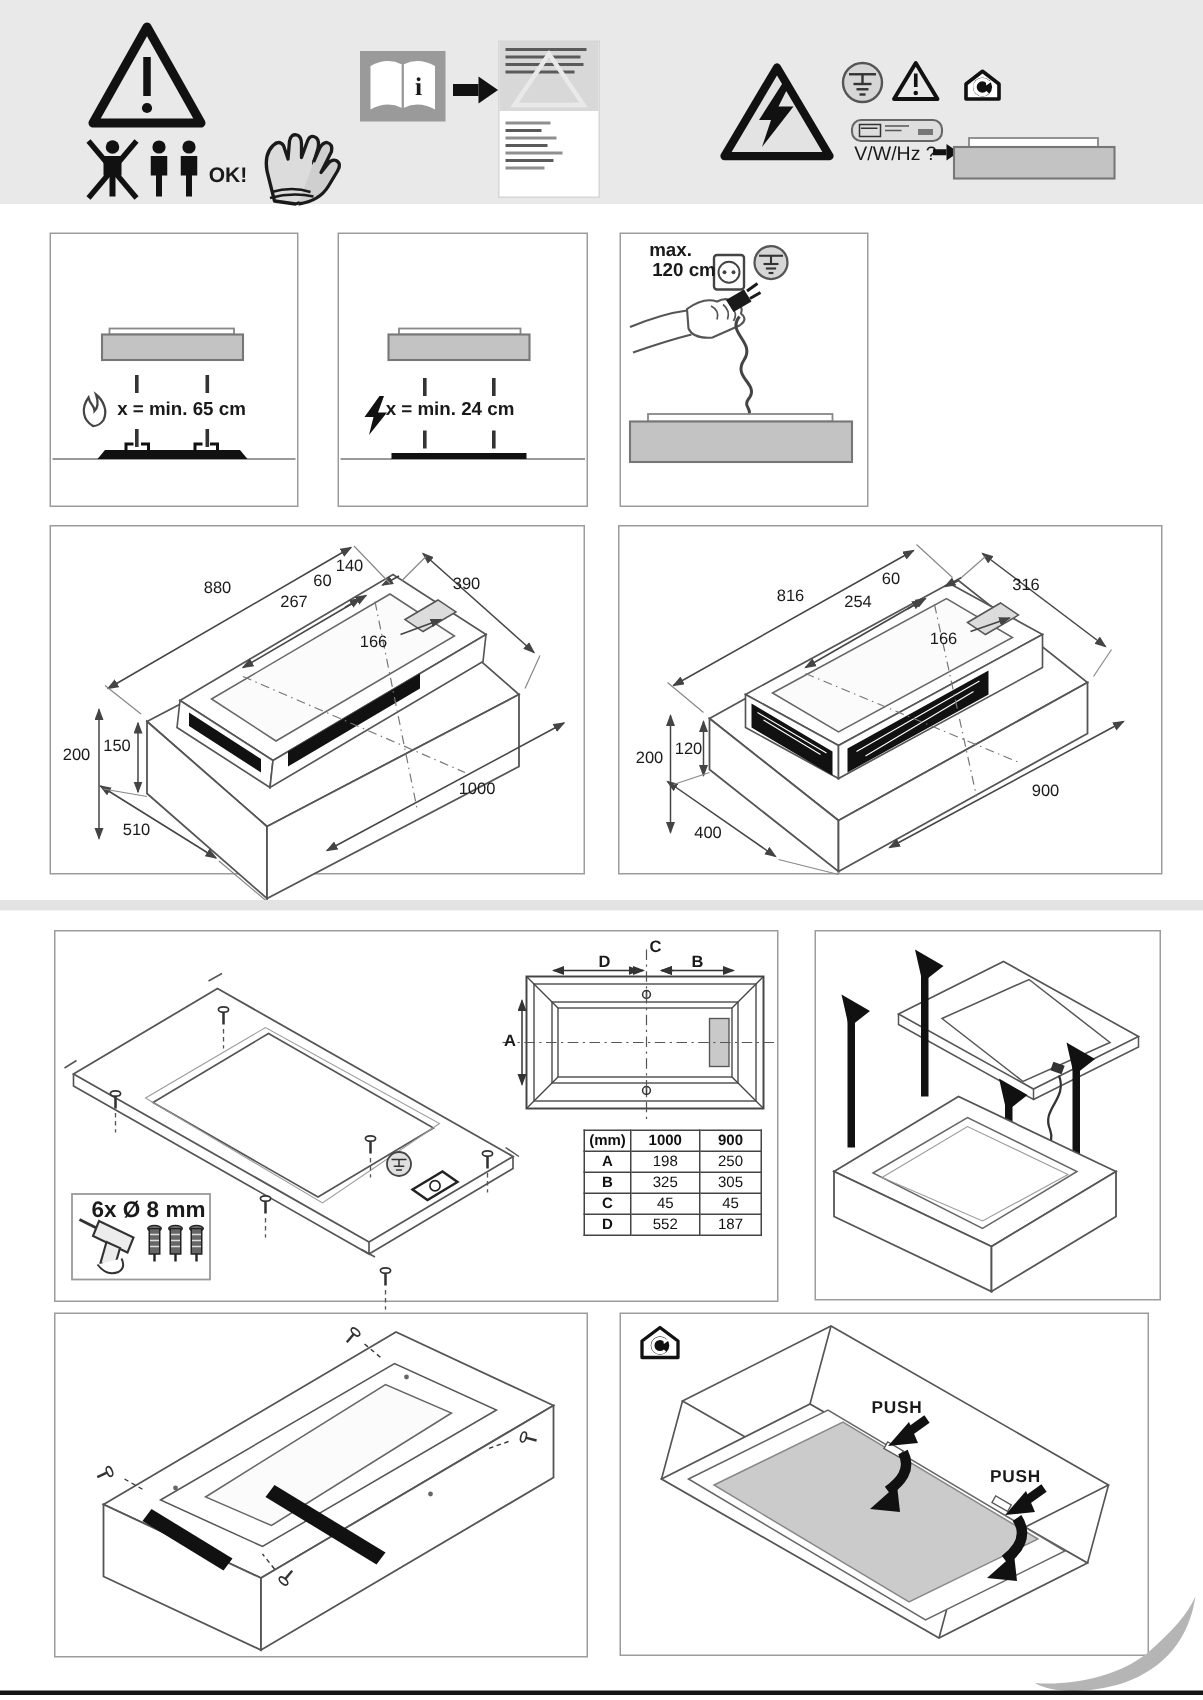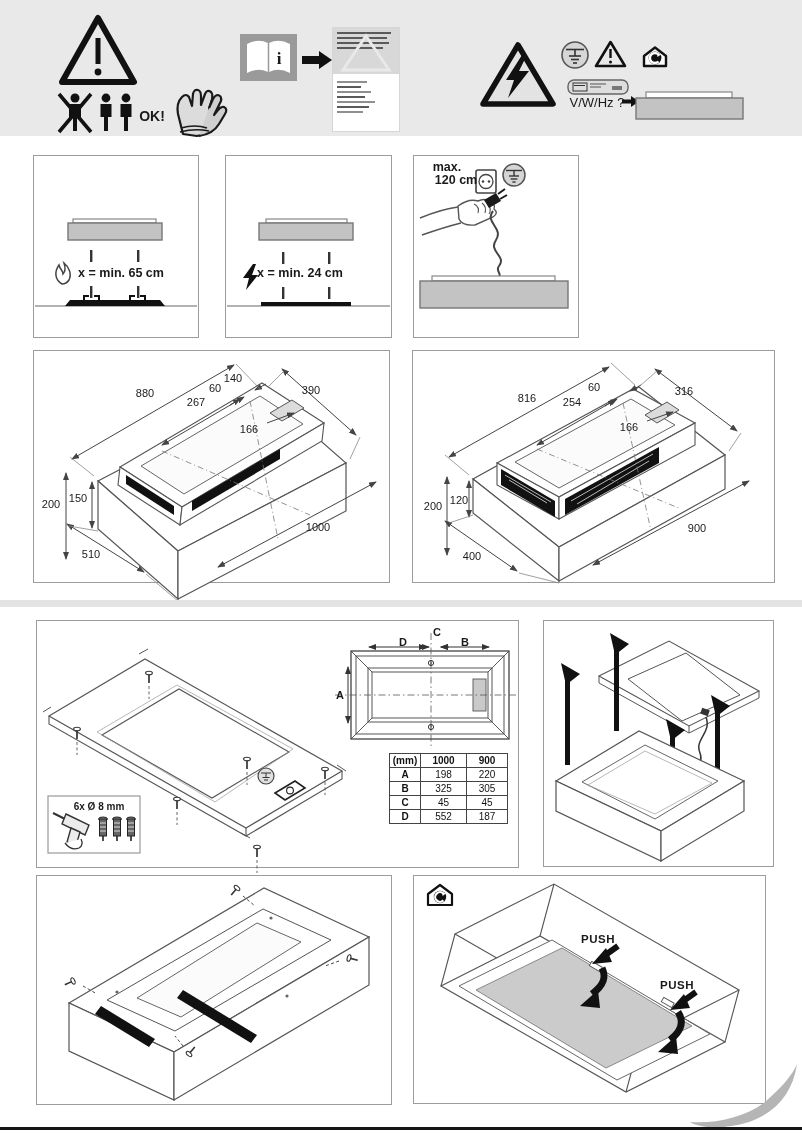"220" td { text: 220 -> 250 }
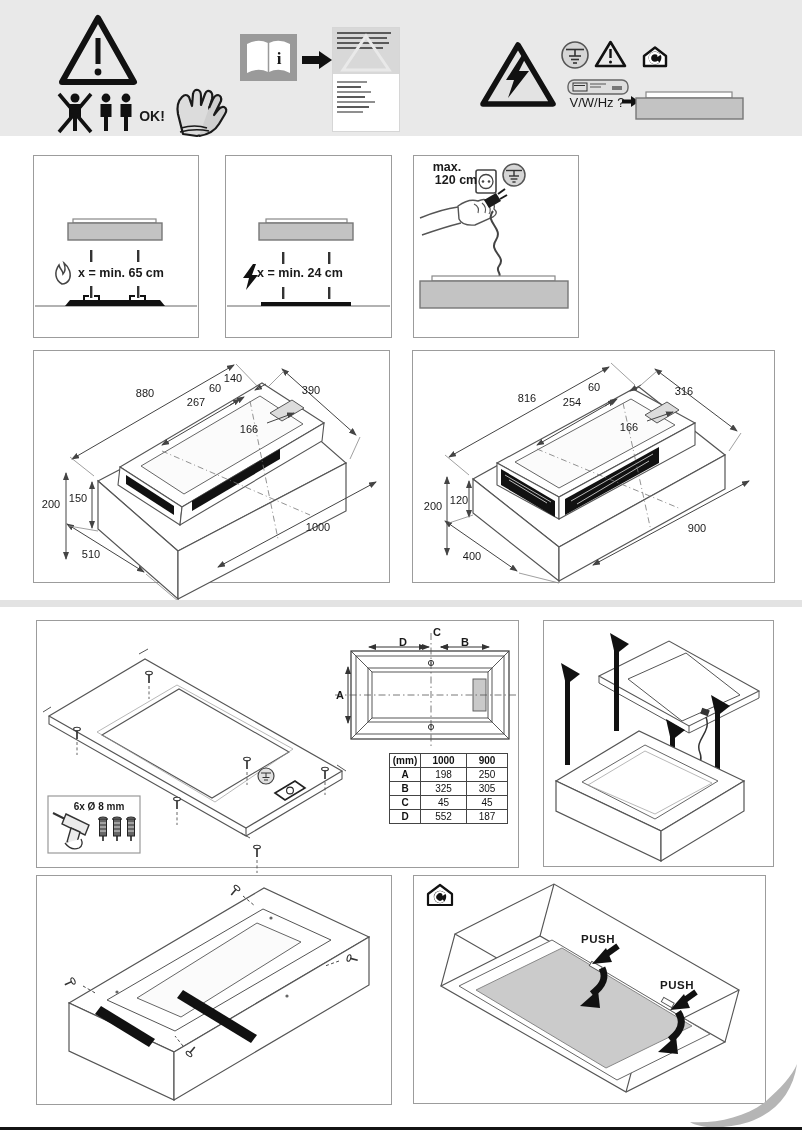"6x Ø 8 mm" span.lbl { font-size: 10px -> 15px }
